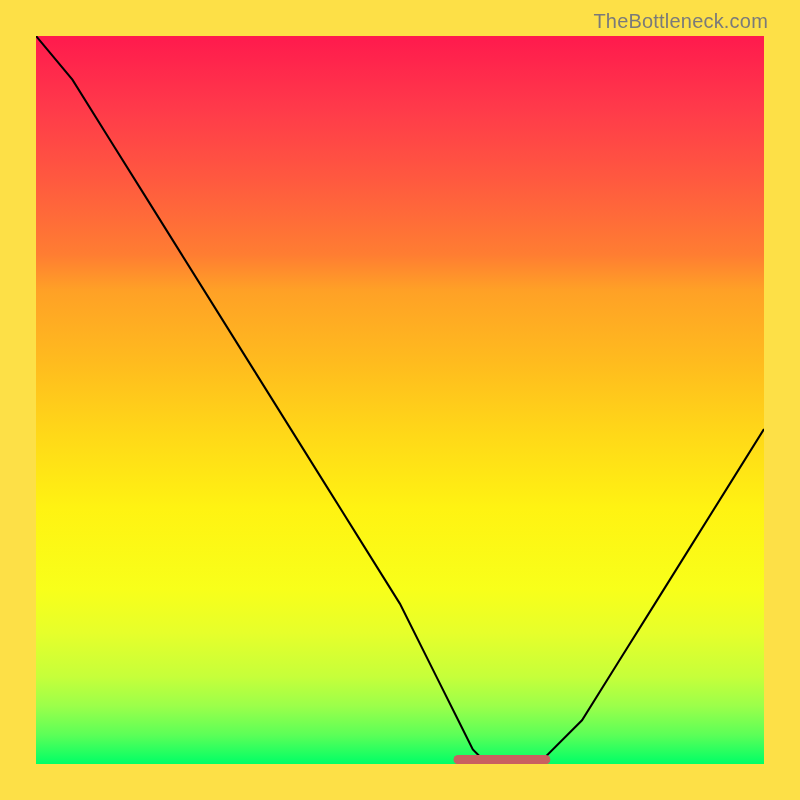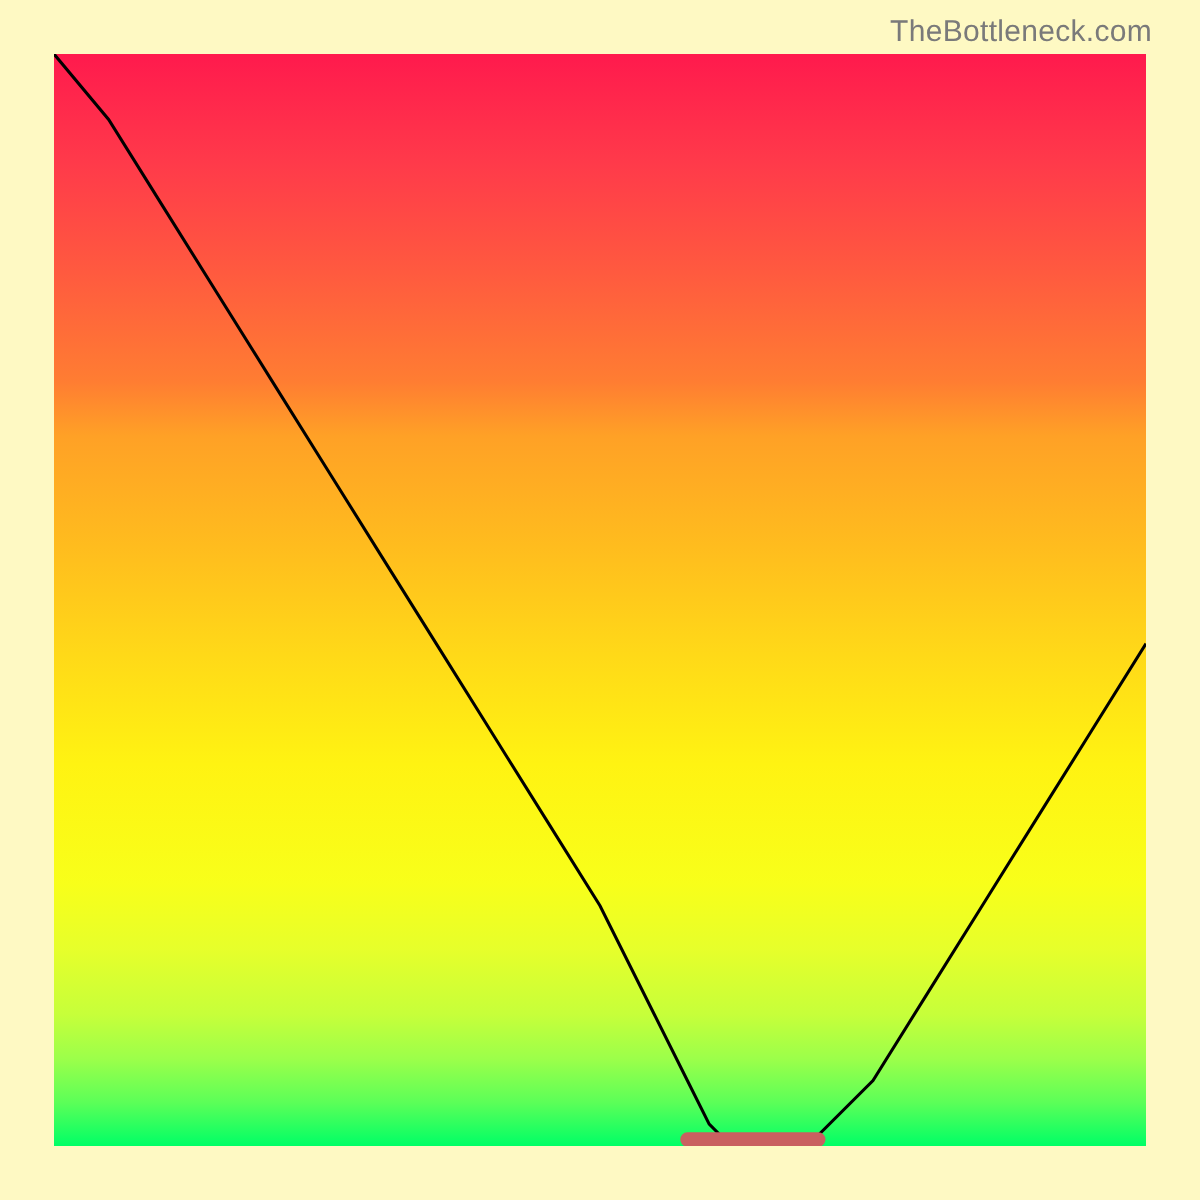"TheBottleneck.com" .frame { background: #fef9c3 -> #fde047 }
